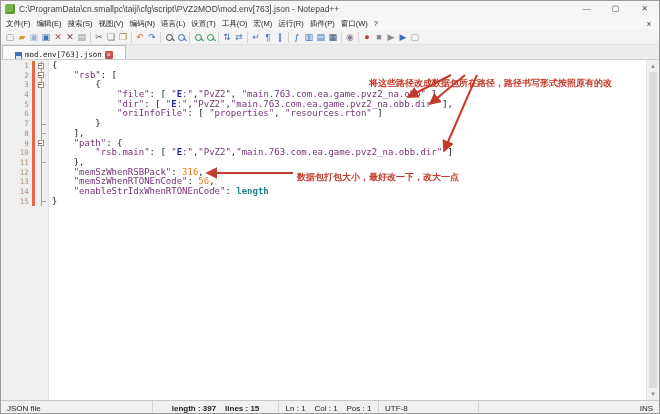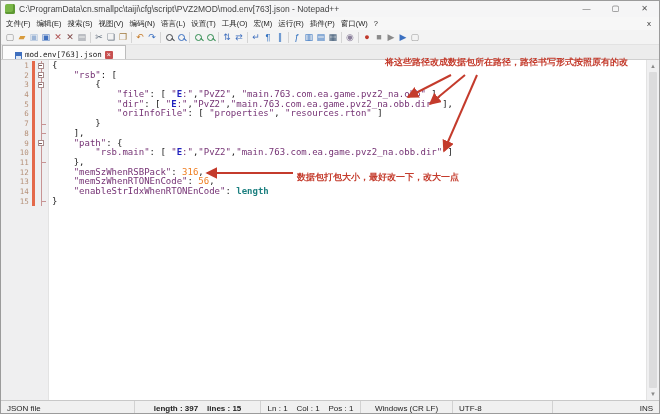"将这些路径改成数据包所在路径，路径书写形式按照原有的改" div.note { margin-left: 16px -> none; top: 55px -> 76px }
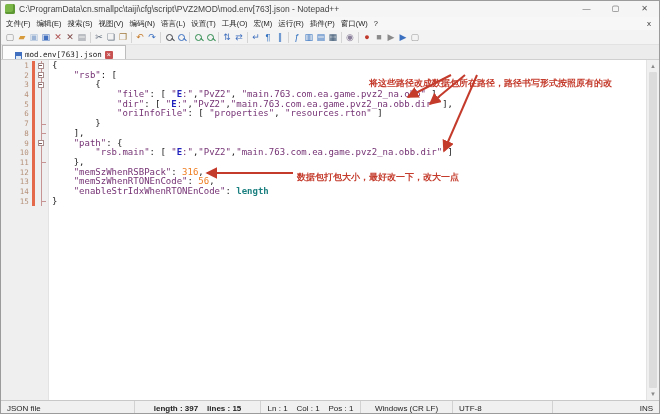"JSON file" .sb-doctype { width: 134px -> 152px }
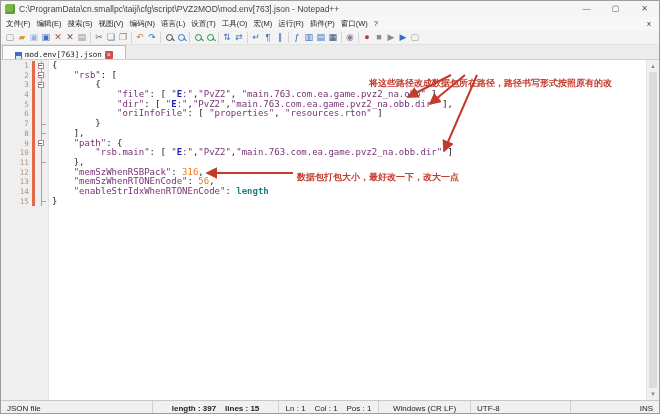"Windows (CR LF)" div.sb-seg { html: <div>Windows (CR LF)</div> -> none }
